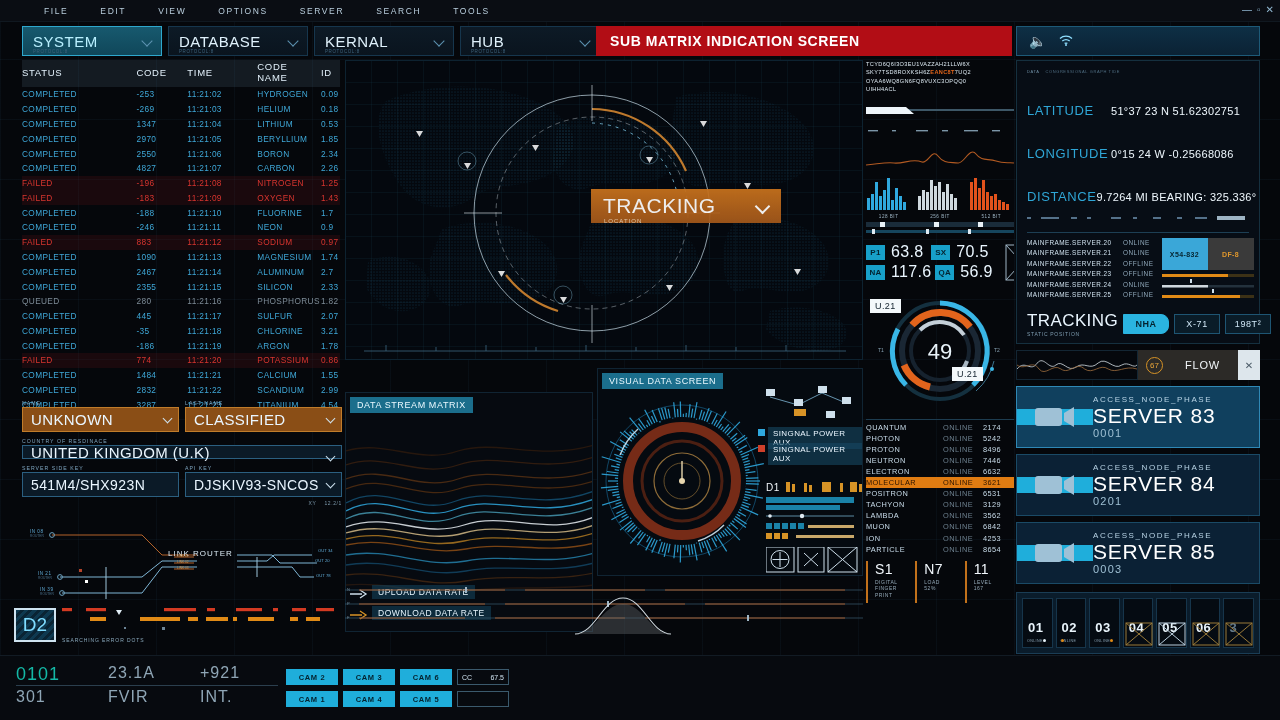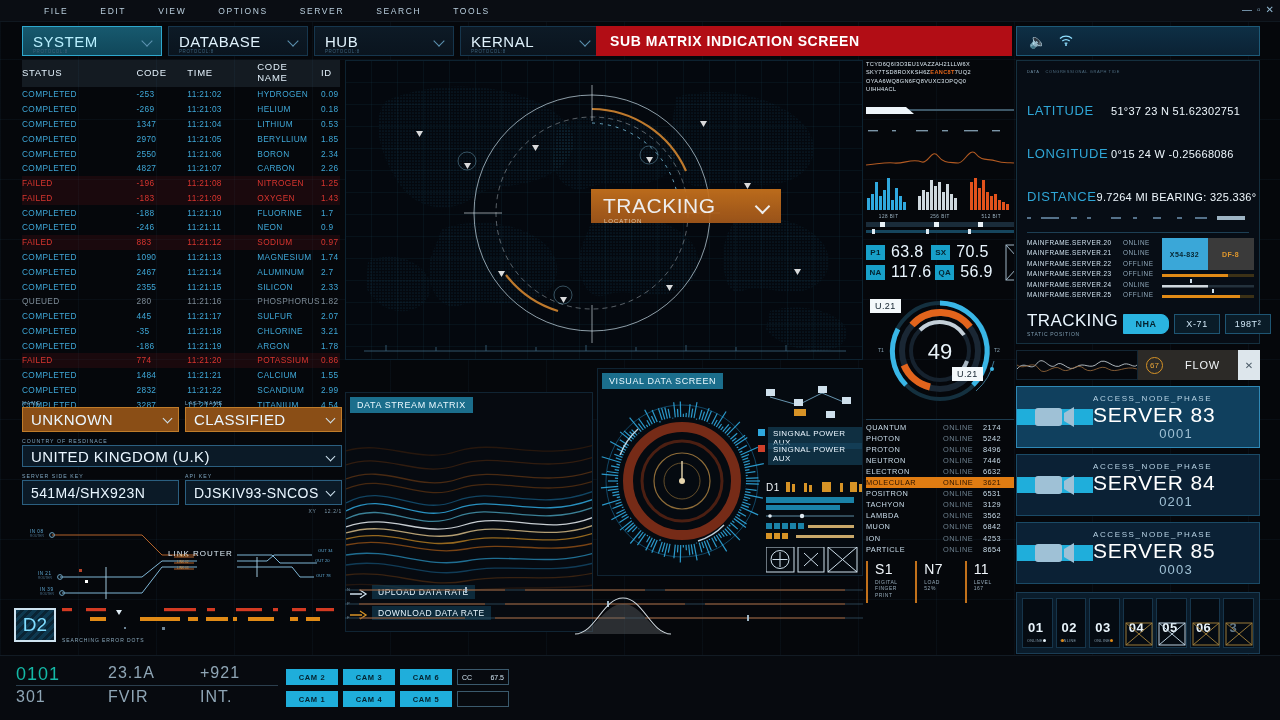"HUB" div.tab { order: before "KERNAL" -> after "KERNAL" }
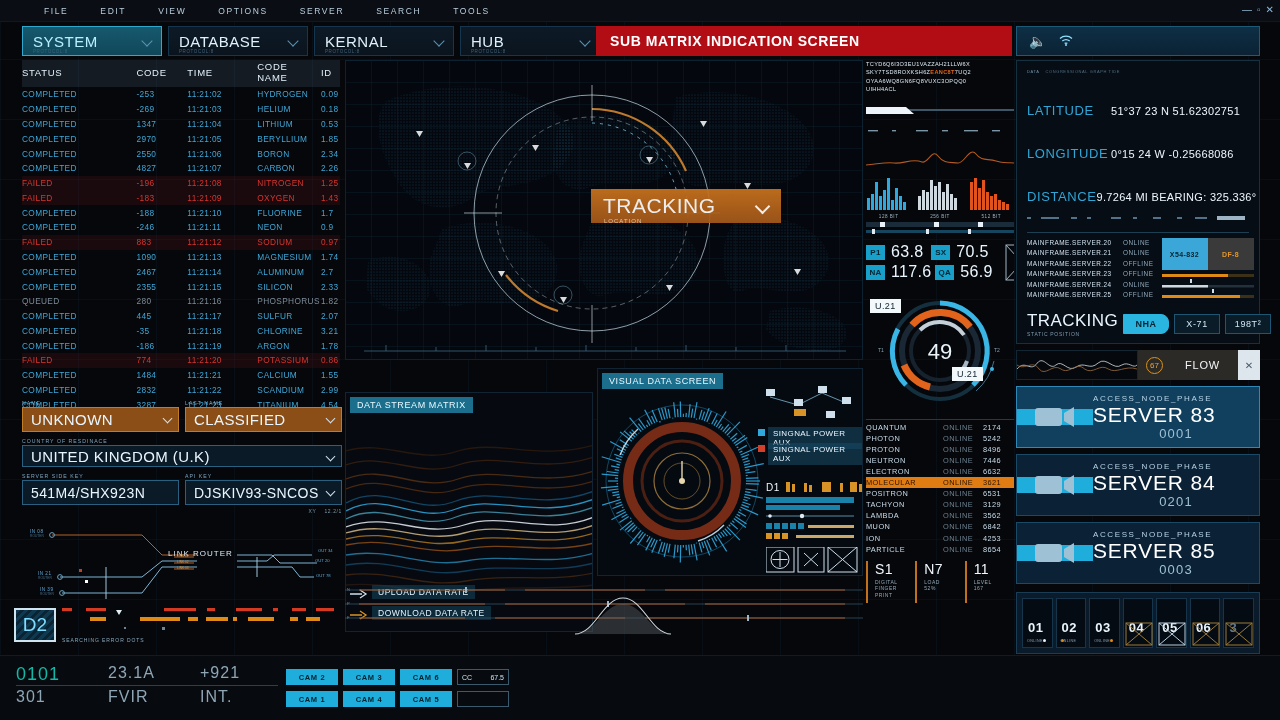"0001" .srv .sid { font-size: 13px -> 11px; text-align: center -> none }
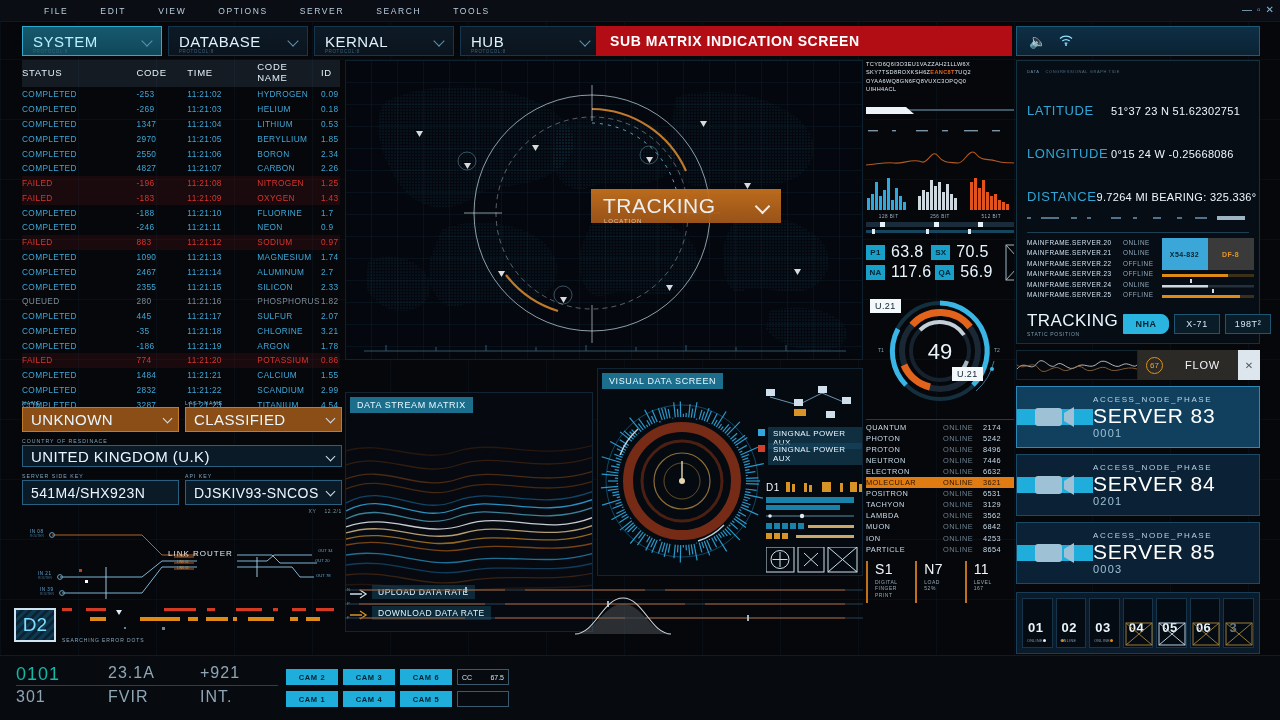"UNITED KINGDOM (U.K)" div.fld { height: 22px -> 14px }
